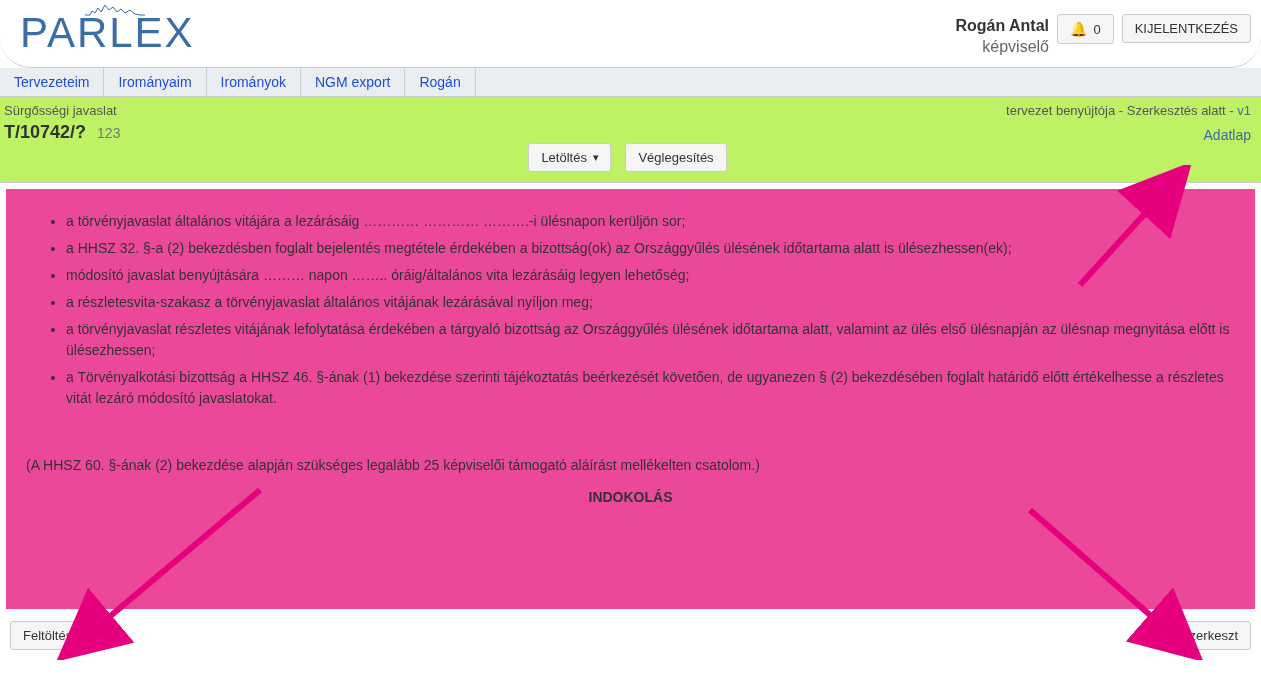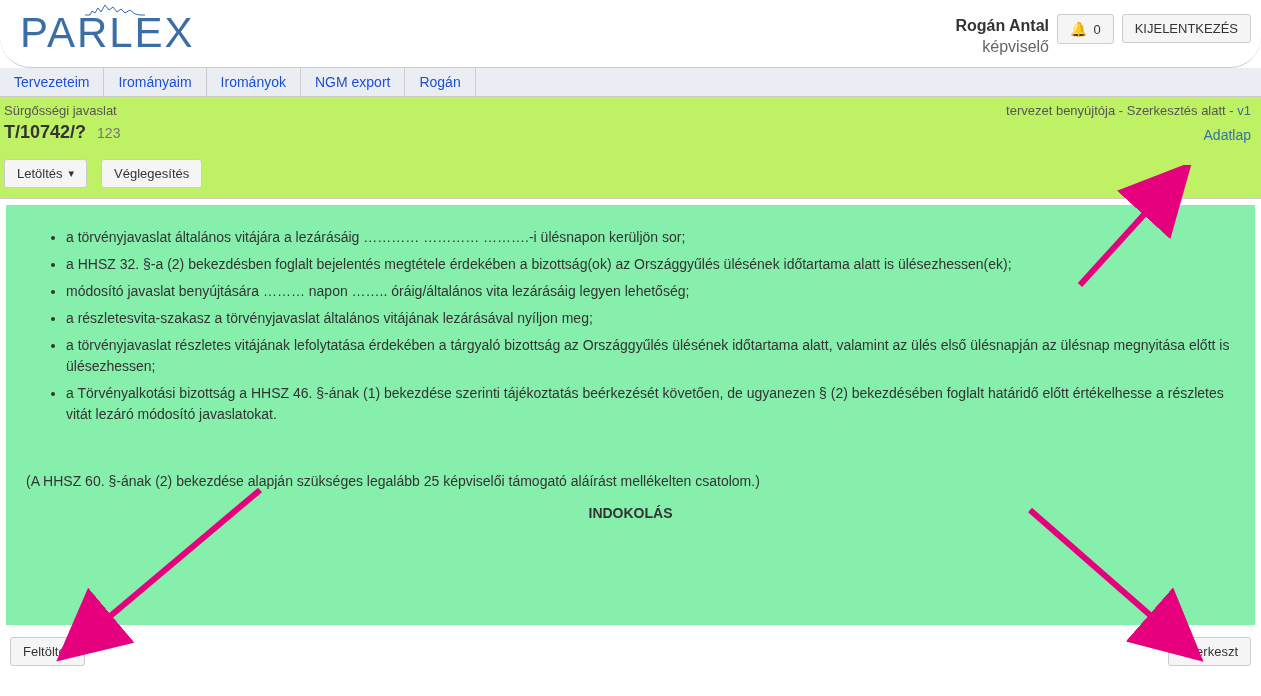"Letöltés" .subheader-row3 { justify-content: flex-start -> center; margin-top: 16px -> 0 }
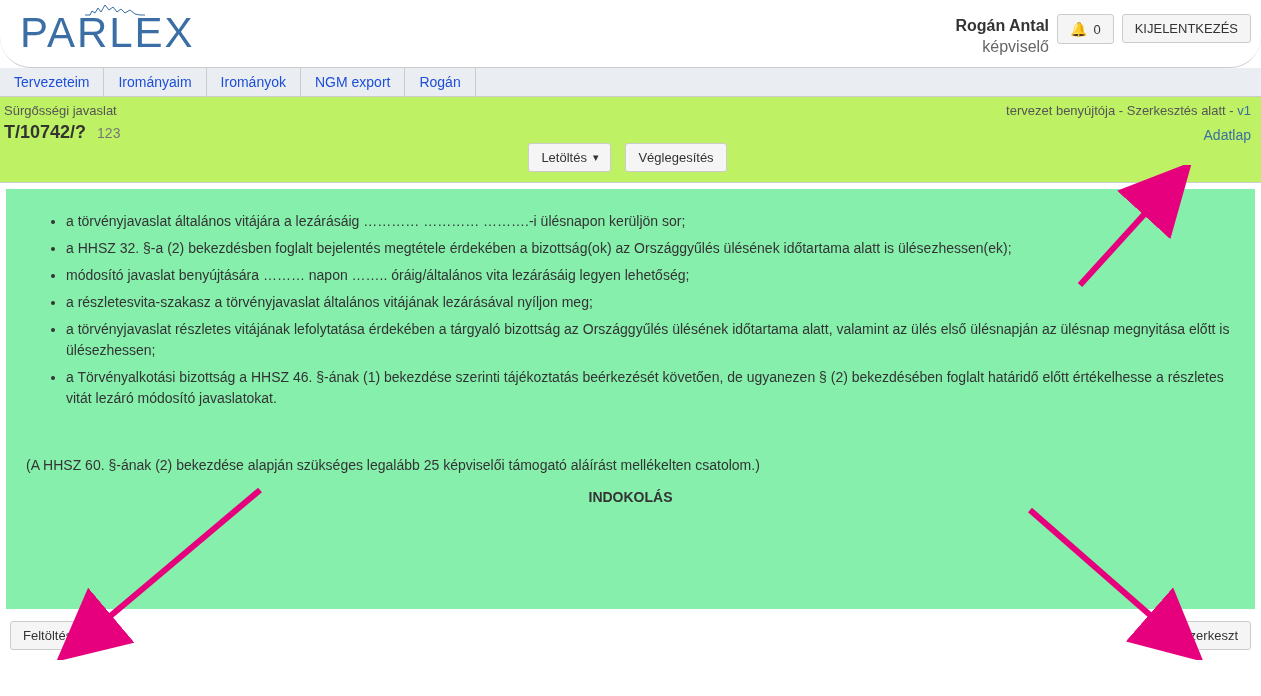"a törvényjavaslat általános vitájára a" .content { background: #86efac -> #ec4899 }
